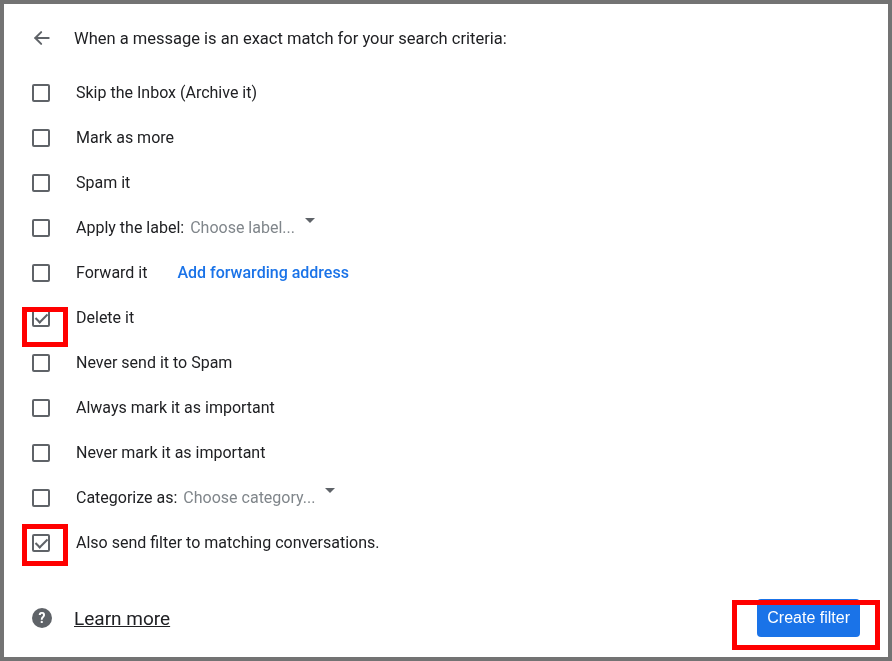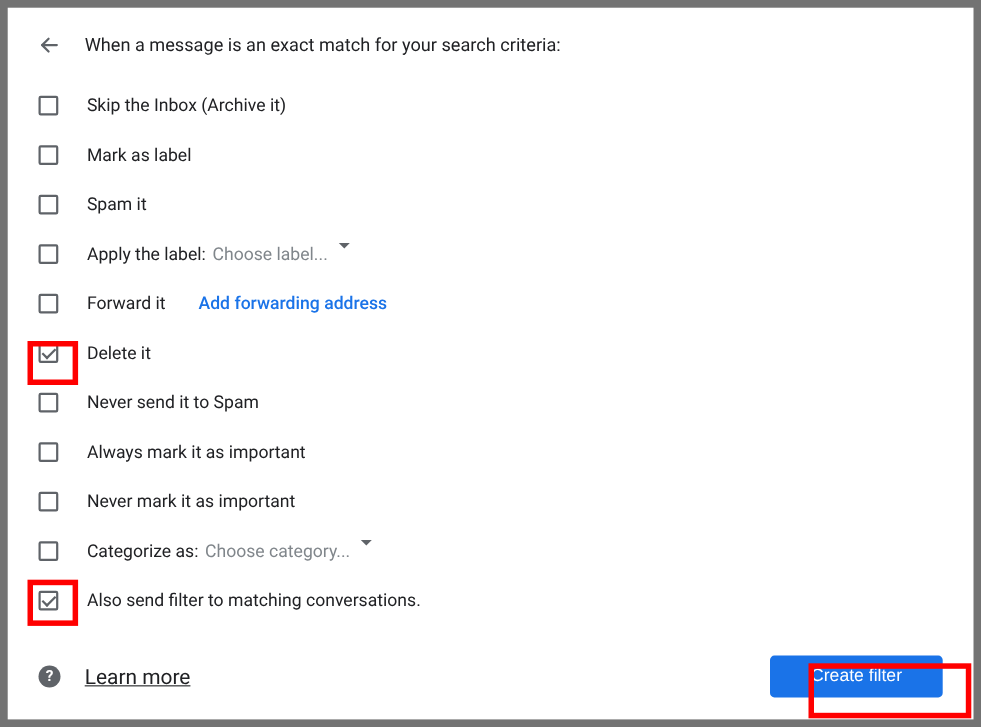"When a message is an" .panel { border: 7px solid #737373 -> 4px solid #737373 }
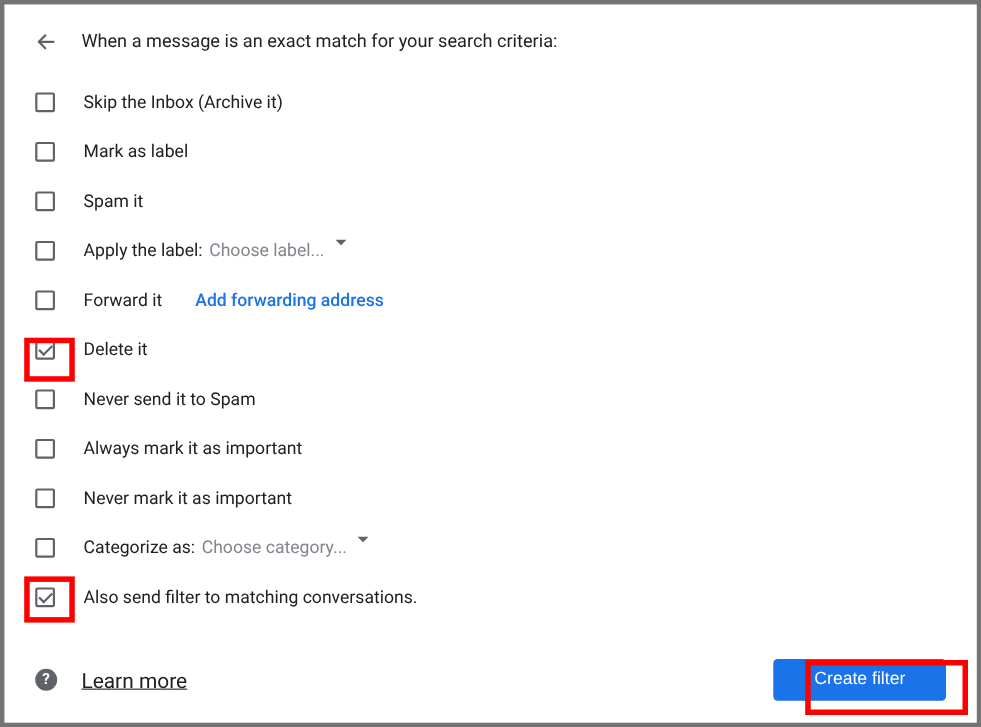"Mark as label" span.option-label { text: label -> more }
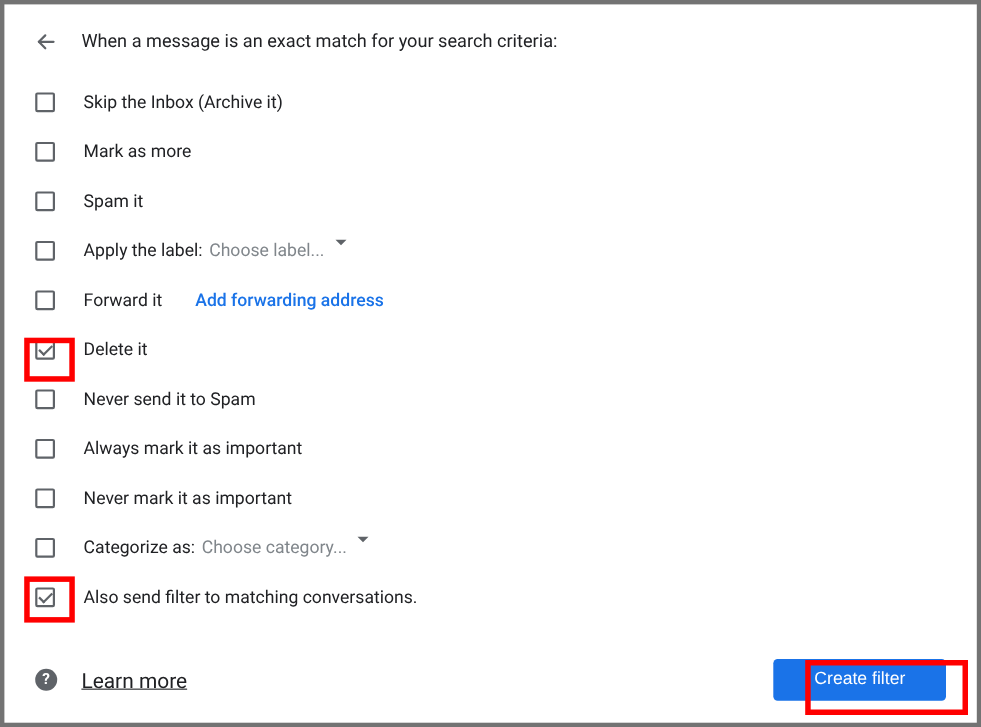"Create filter" .create-btn { padding: 10px 37px -> 10px 10px }
